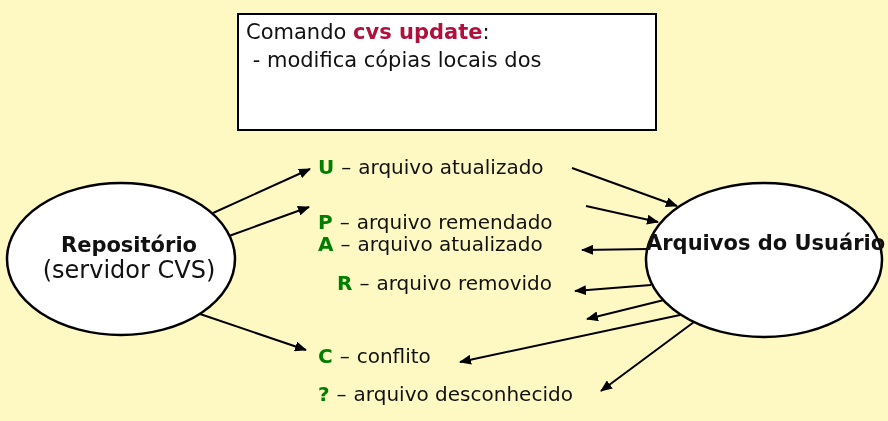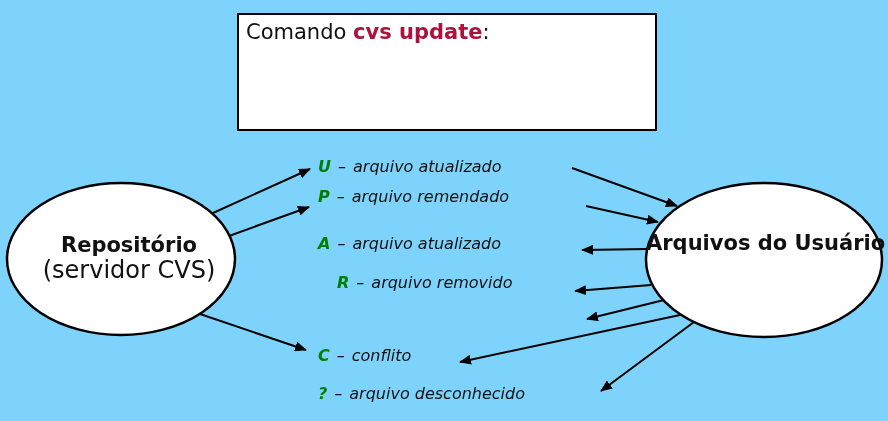"Comando cvs update:" #canvas { background: #7dd3fc -> #fef9c3 }
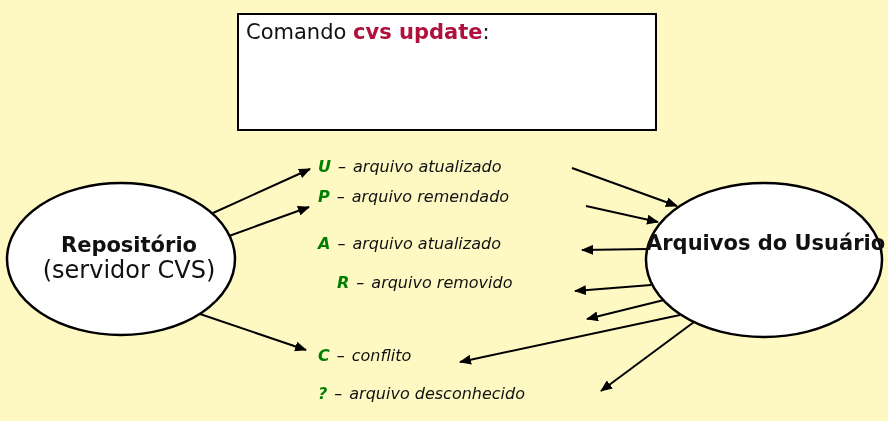"- modifica cópias locais dos" div.line { html: none -> <div> - modifica cópias locais dos</div> }
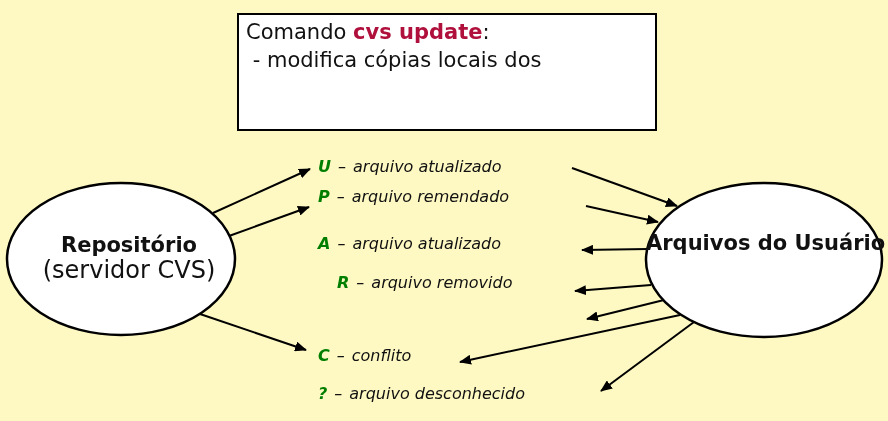"U – arquivo atualizado" .status-row { font-size: 16px -> 20px; font-style: italic -> none }
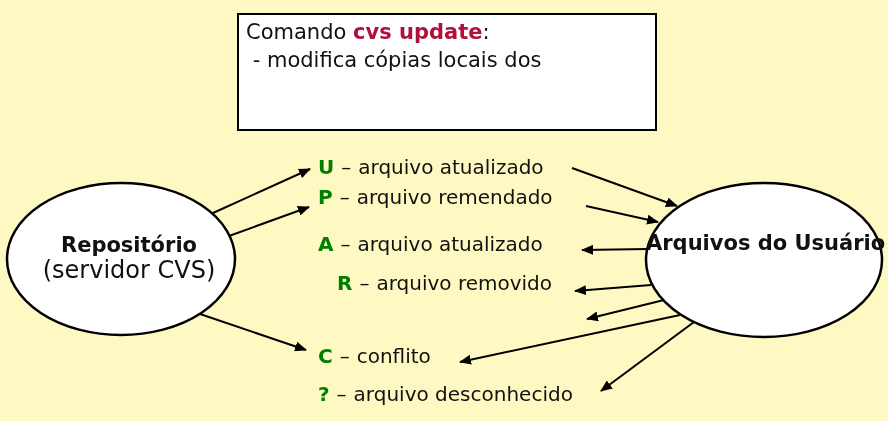"P – arquivo remendado" .row-1 { top: 183px -> 208px }
